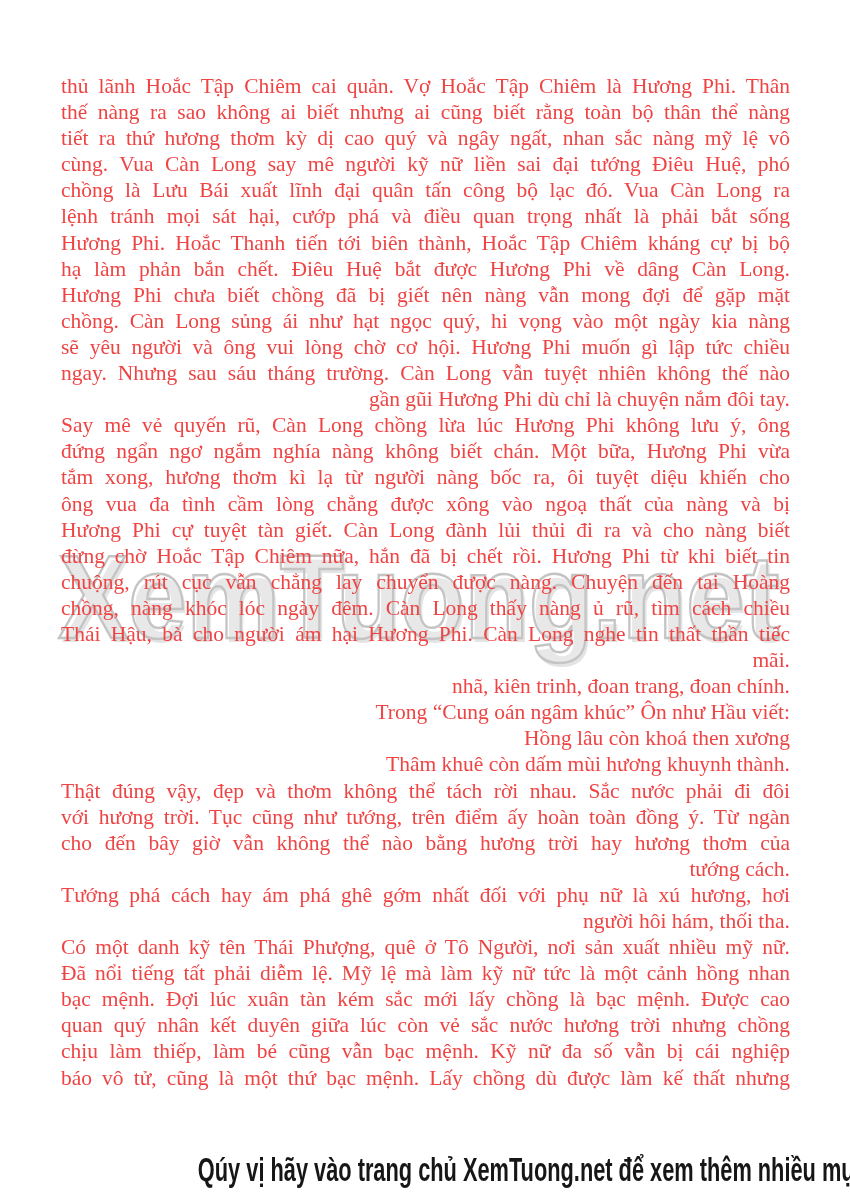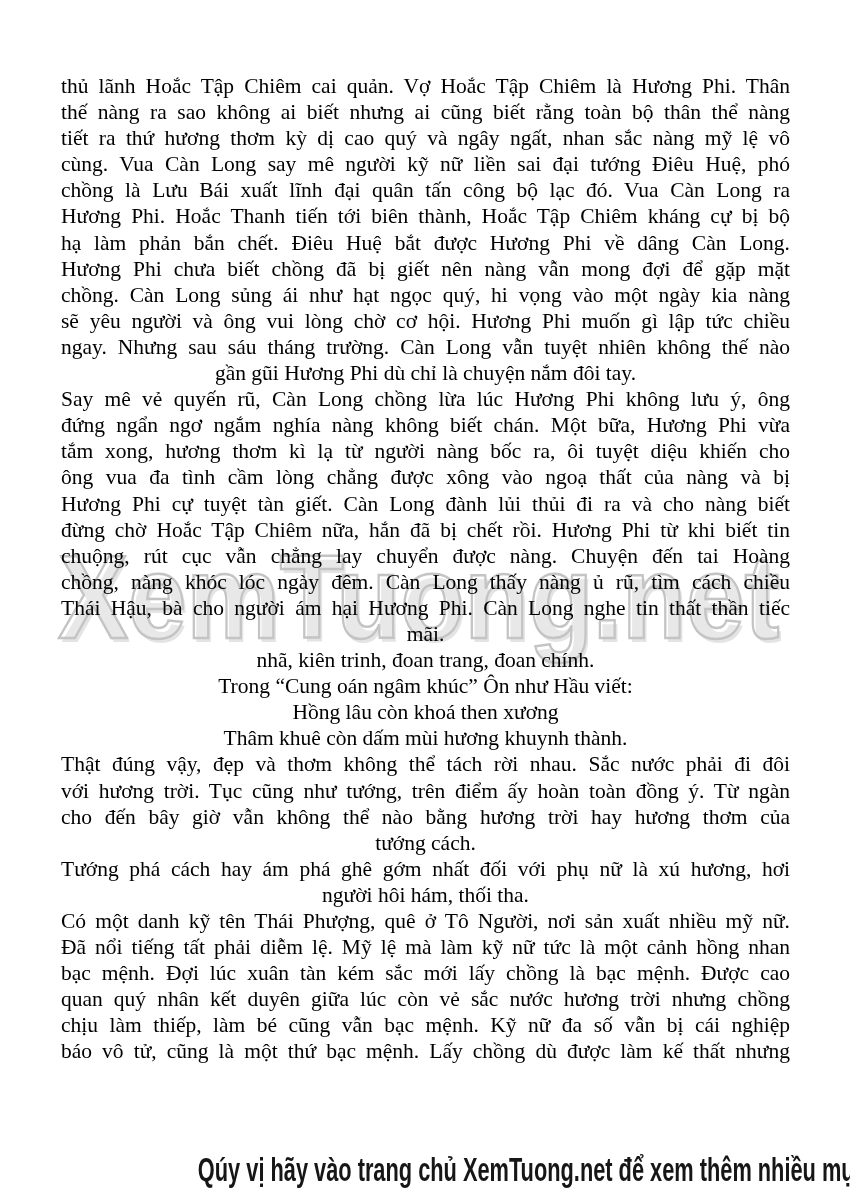"thủ lãnh Hoắc Tập Chiêm" #text-block { color: #000000 -> #ef4444 }
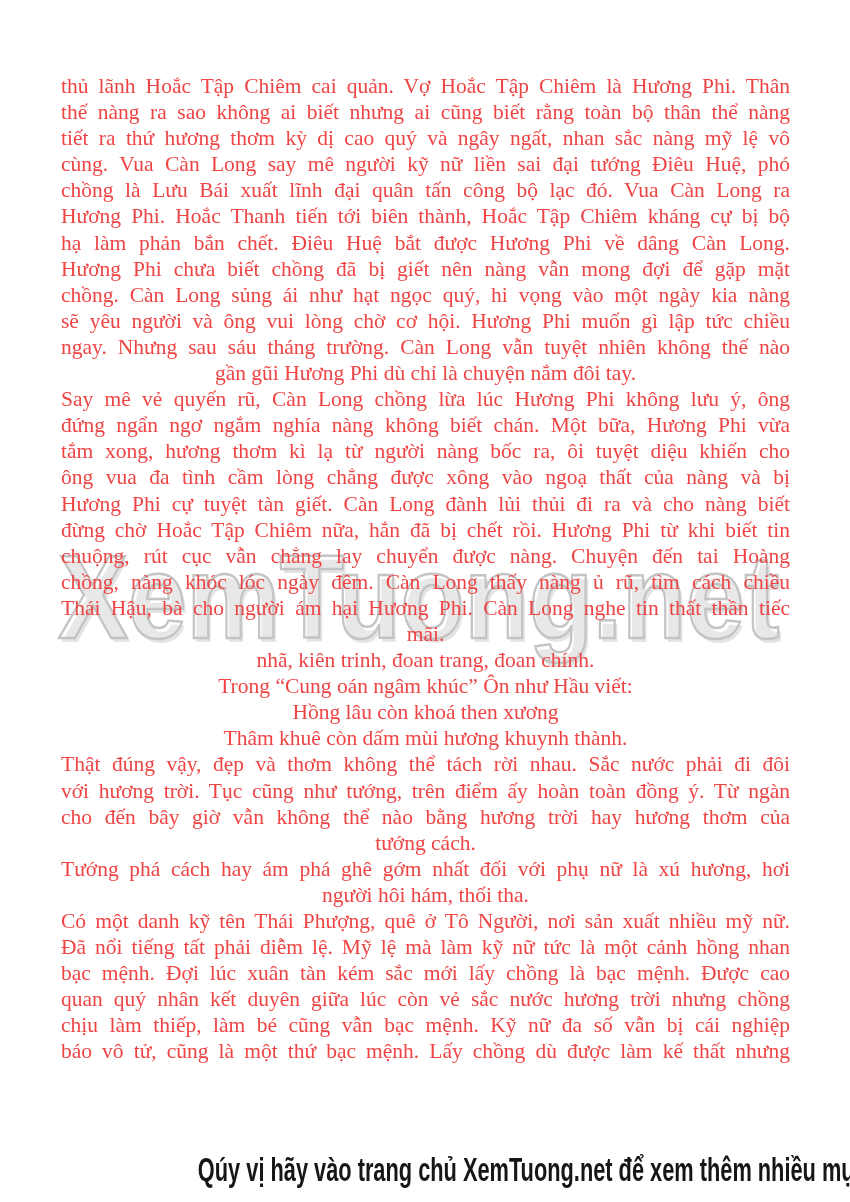"lệnh tránh mọi sát hại," div.line { html: none -> <div>lệnh tránh mọi sát hại, cướp phá và điều quan trọng nhất là phải bắt sống</div> }
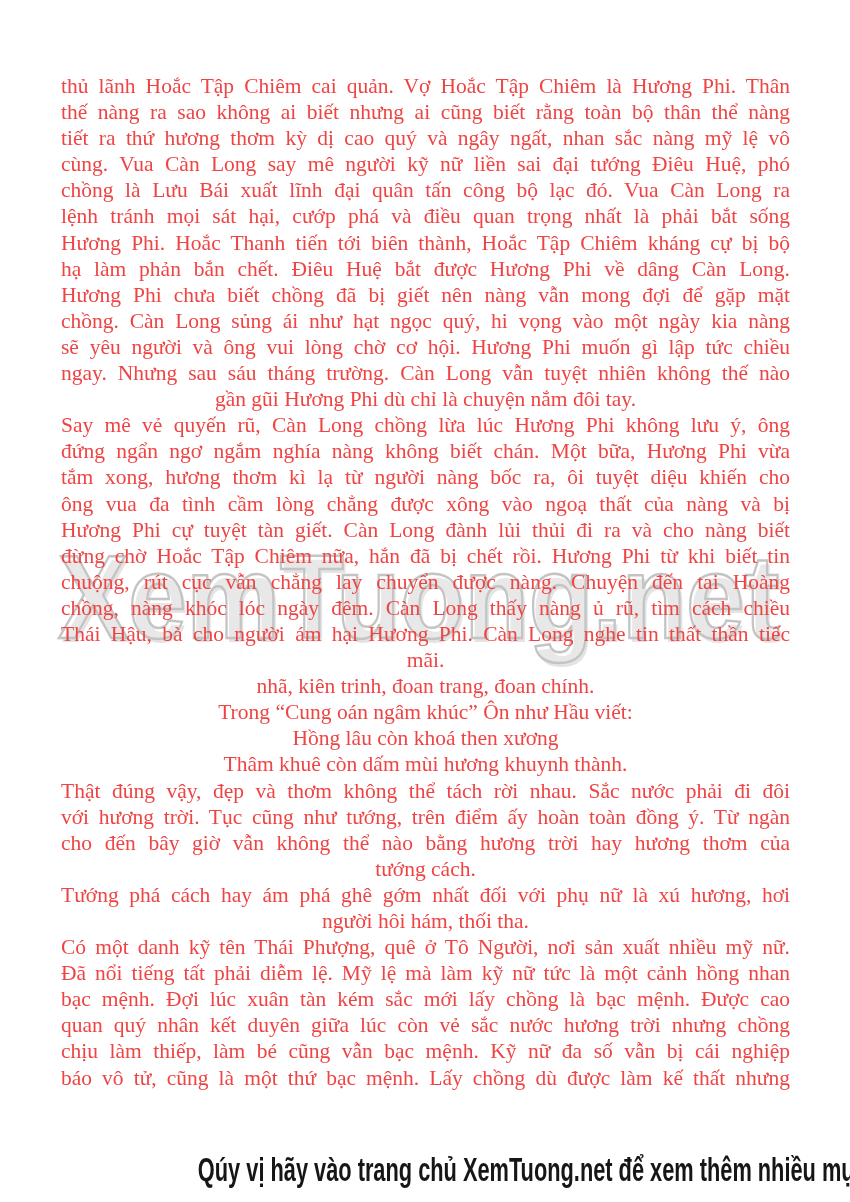"gần gũi Hương Phi dù" .line { text-align: center -> right }
